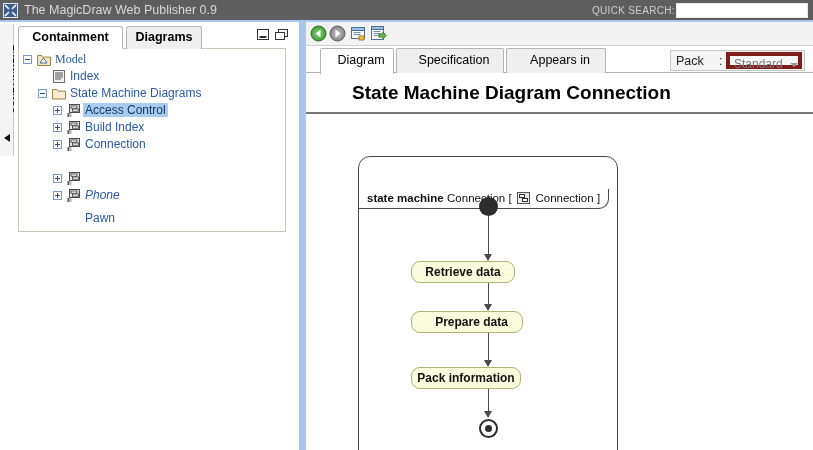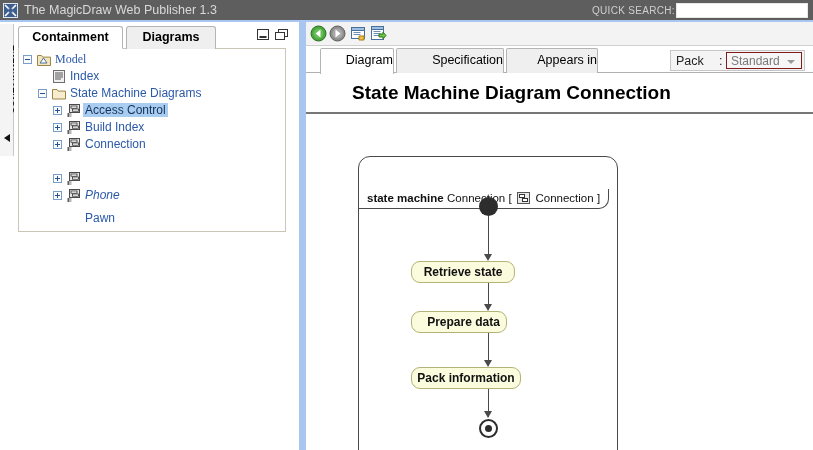"The MagicDraw Web Publisher 1.3" div { text: 1.3 -> 0.9 }
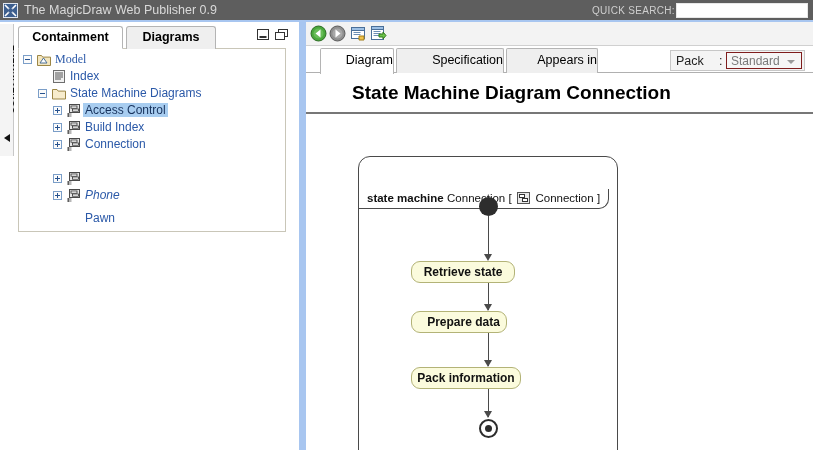"Diagrams" #ltab-1 { width: 90px -> 76px }
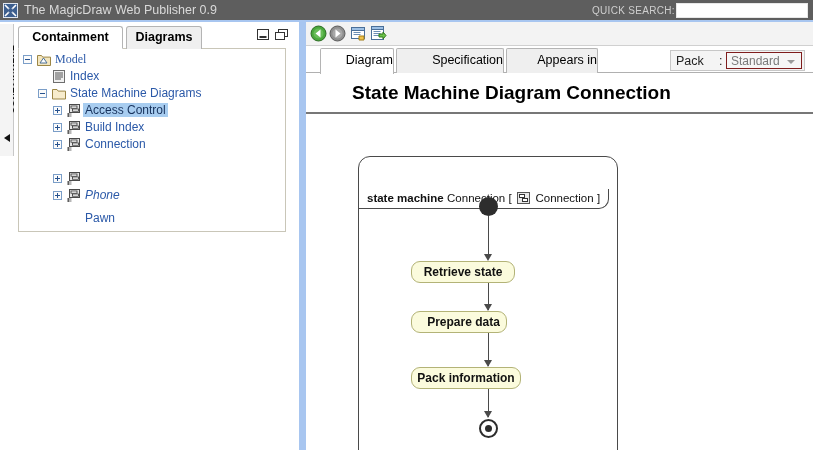"Diagram" .rtab { text-align: right -> center }
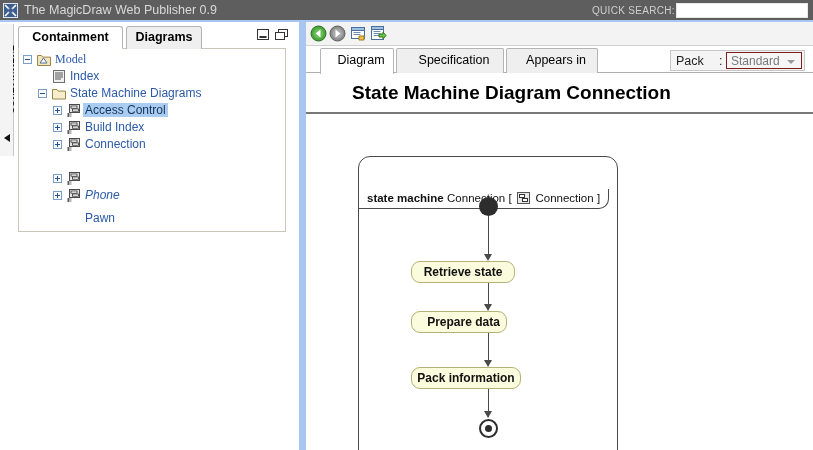"Appears in" #rtab-2 { width: 92px -> 100px }
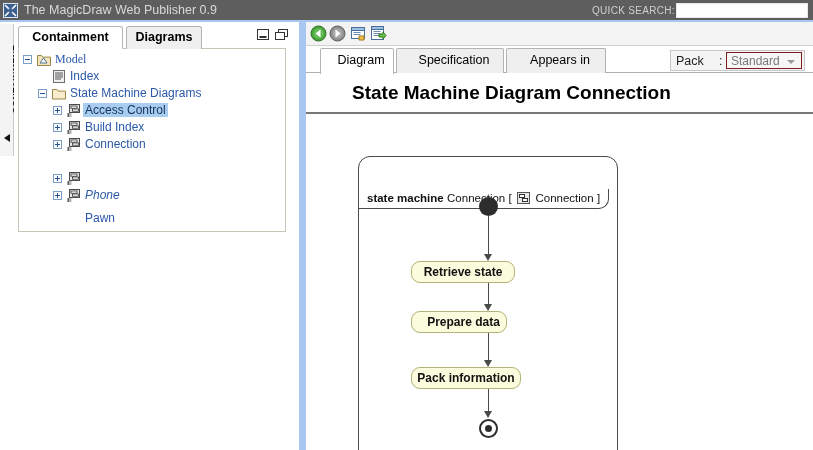"Standard" #mode-select { border: 1px solid #7f1d1d -> 4px solid #7f1d1d }
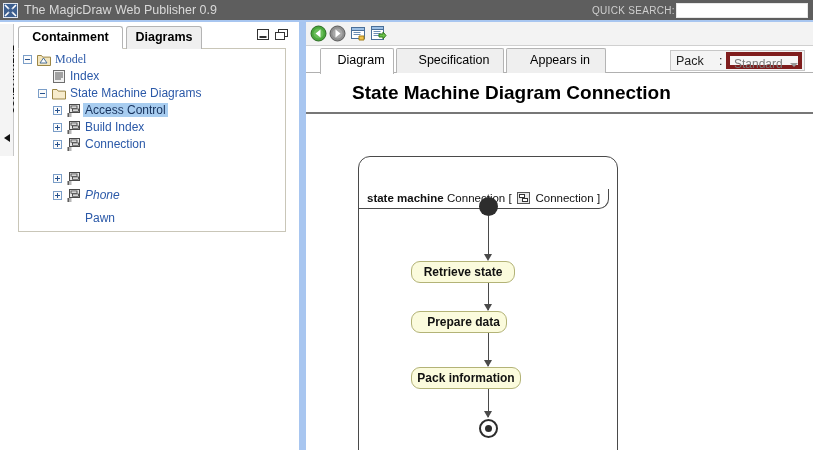"Retrieve state" div.state-box { text: state -> data }
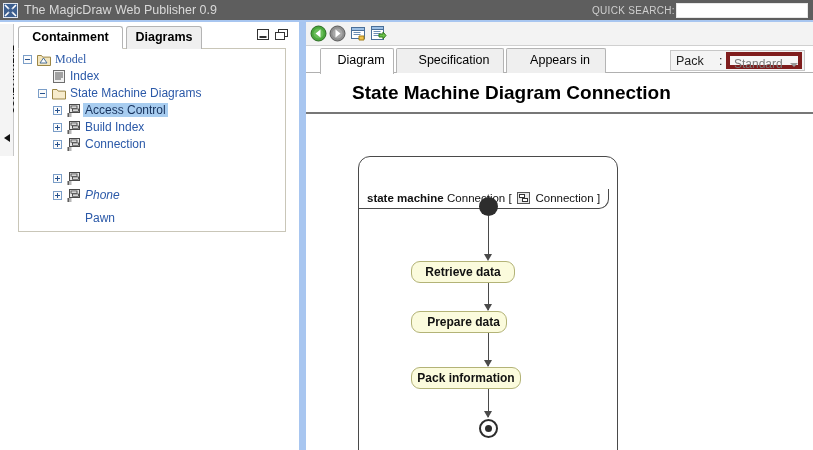"Prepare data" div.state-box { width: 96px -> 112px }
